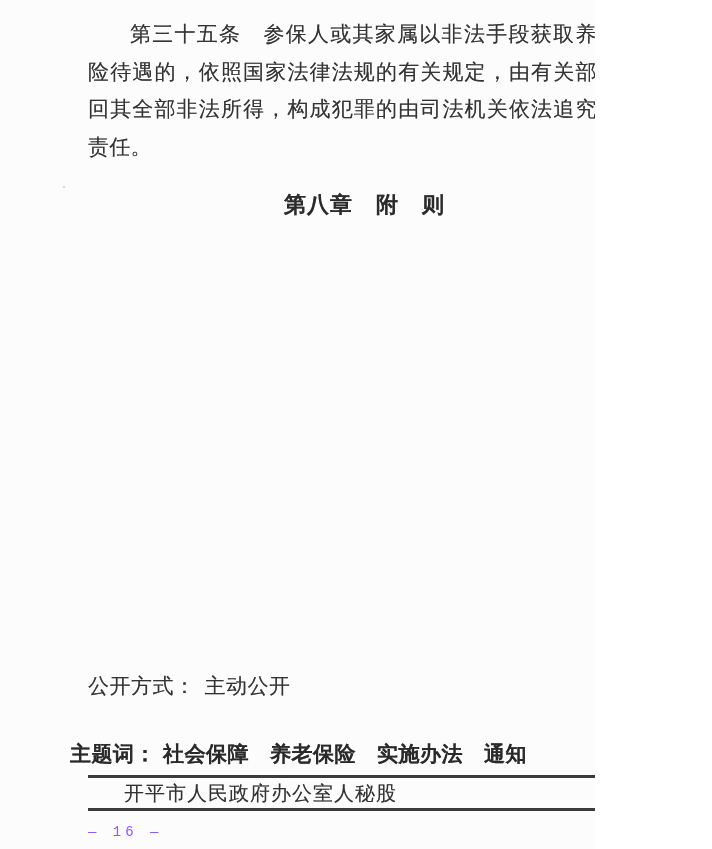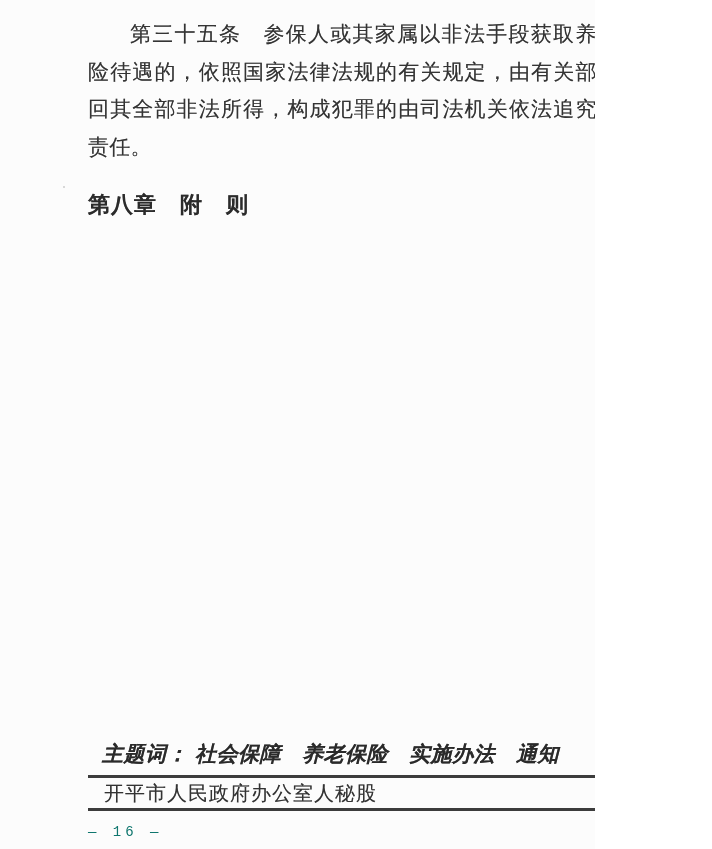"第八章 附 则" .chapter { text-align: none -> center }
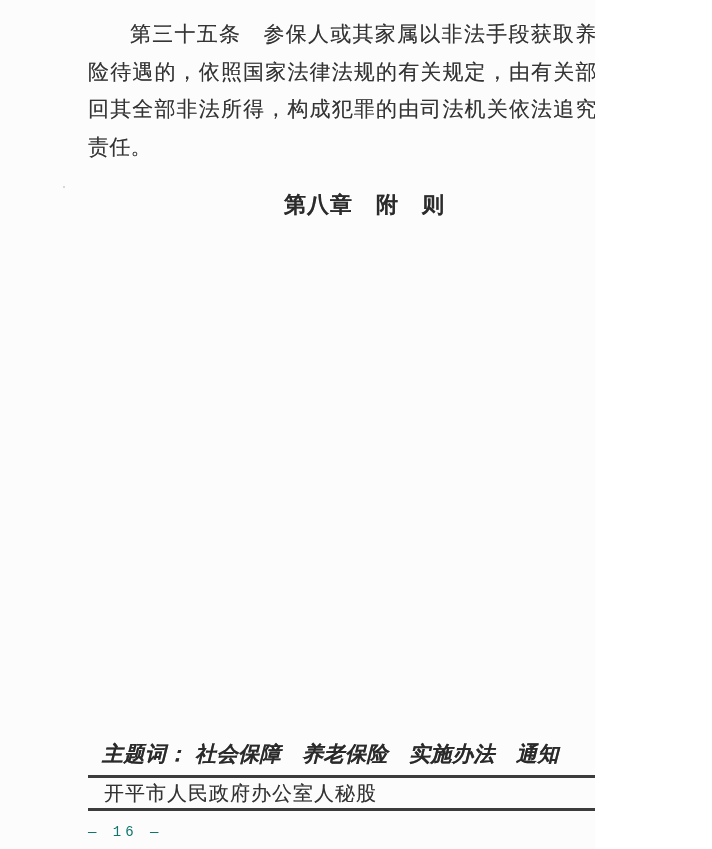"公开方式： 主动公开" div.disclosure { html: none -> <div> <span>公开方式：</span><span>主动公开</span> </div> }
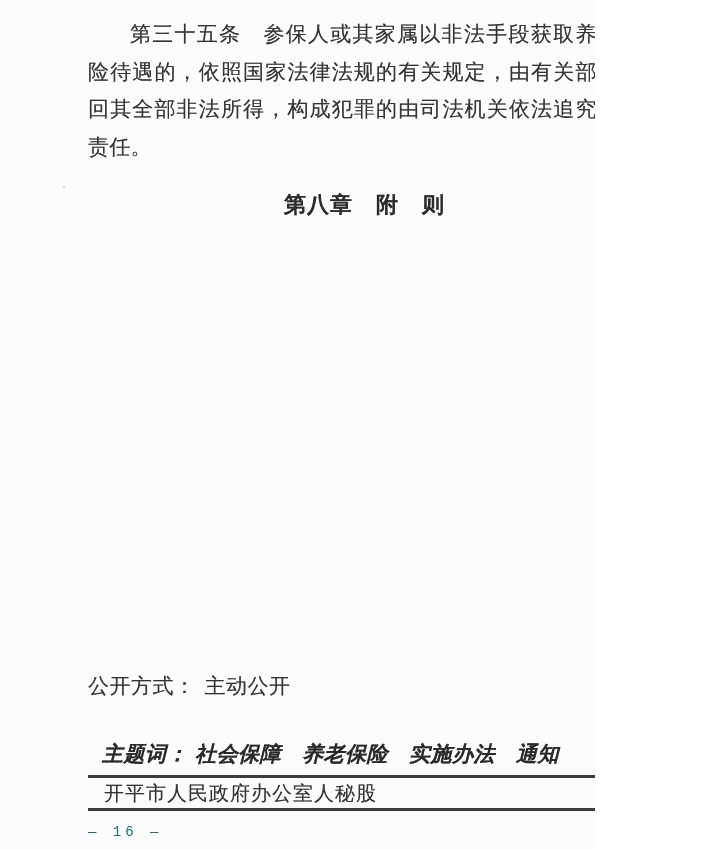"主题词： 社会保障 养老保险 实施办法 通知" .keywords { font-style: italic -> none; left: 102px -> 70px }
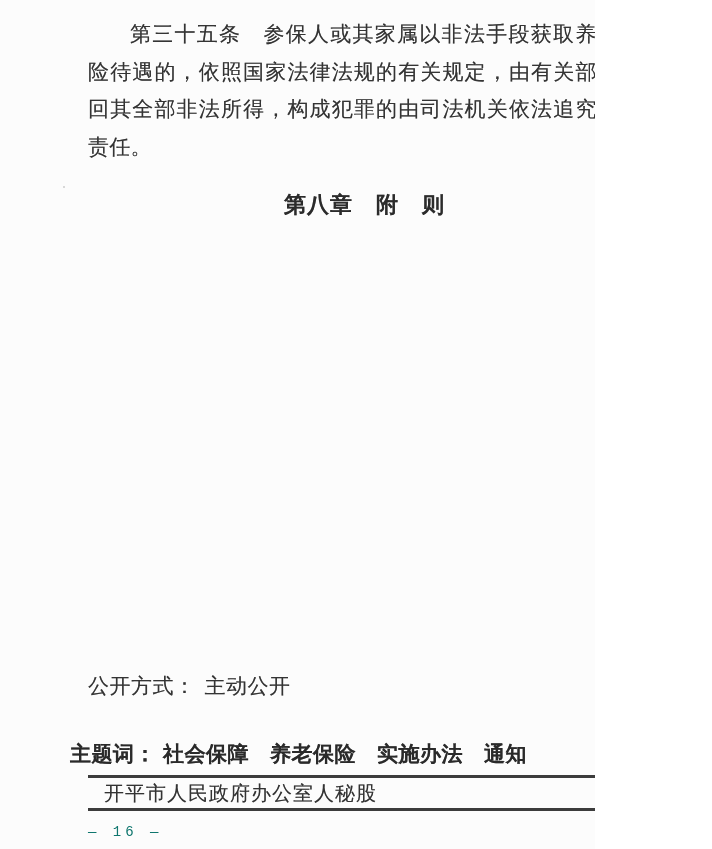"开平市人民政府办公室人秘股" .colophon { left: 72px -> 92px }
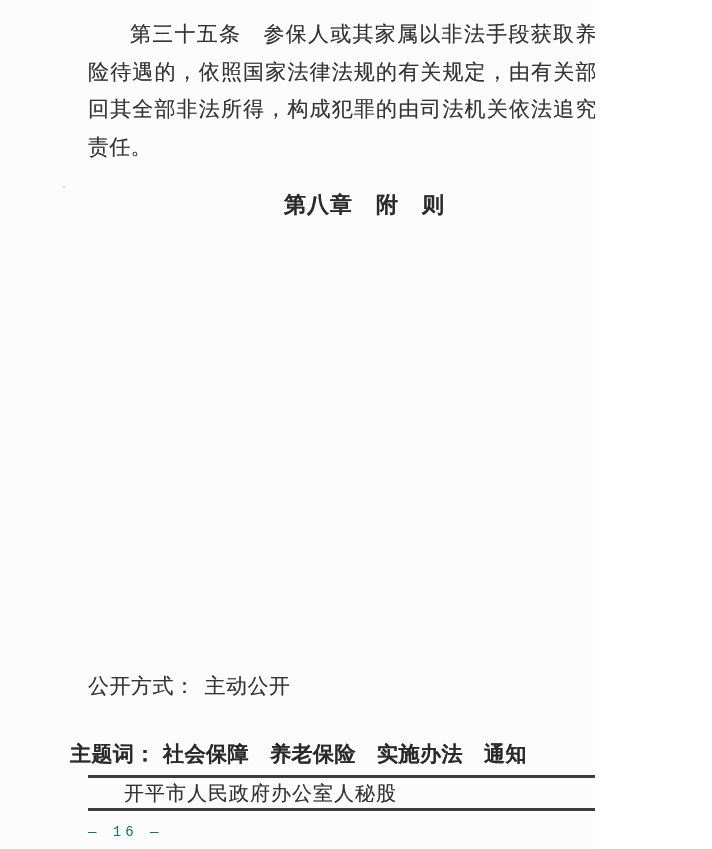"— 16 —" .page-number { color: #0f766e -> #8b5cf6 }
